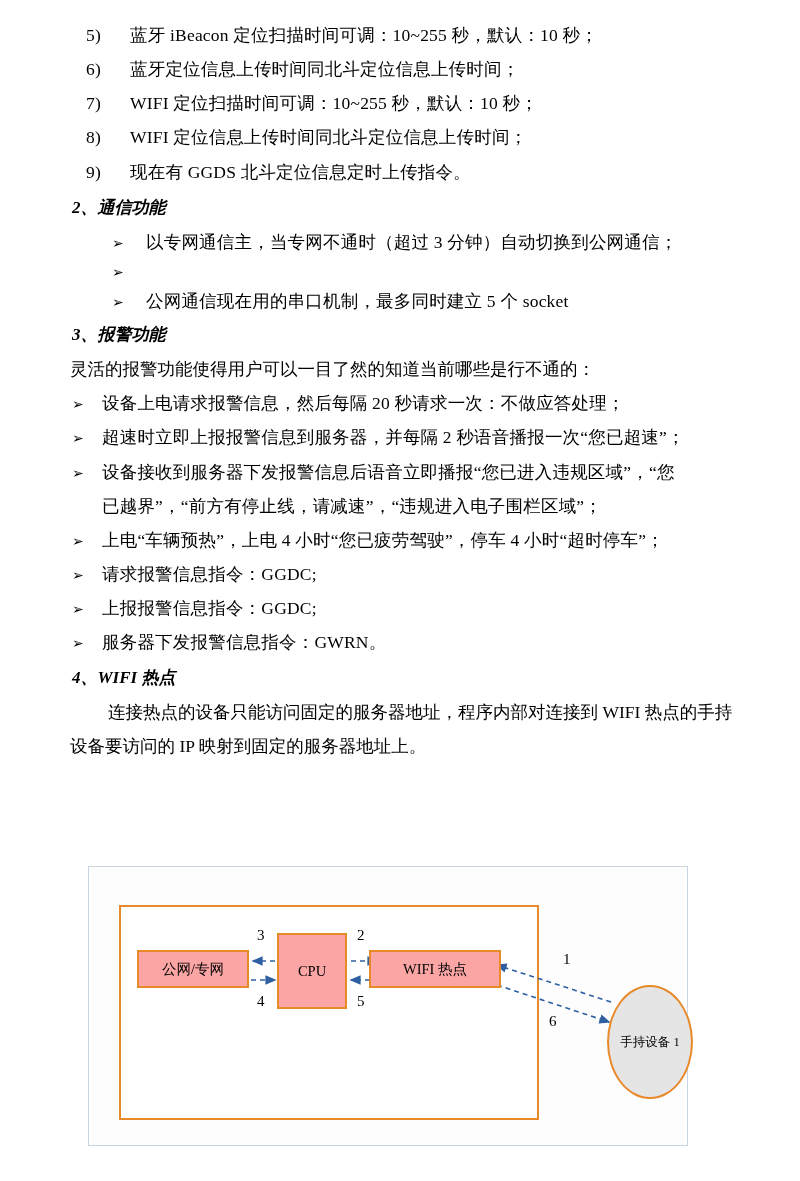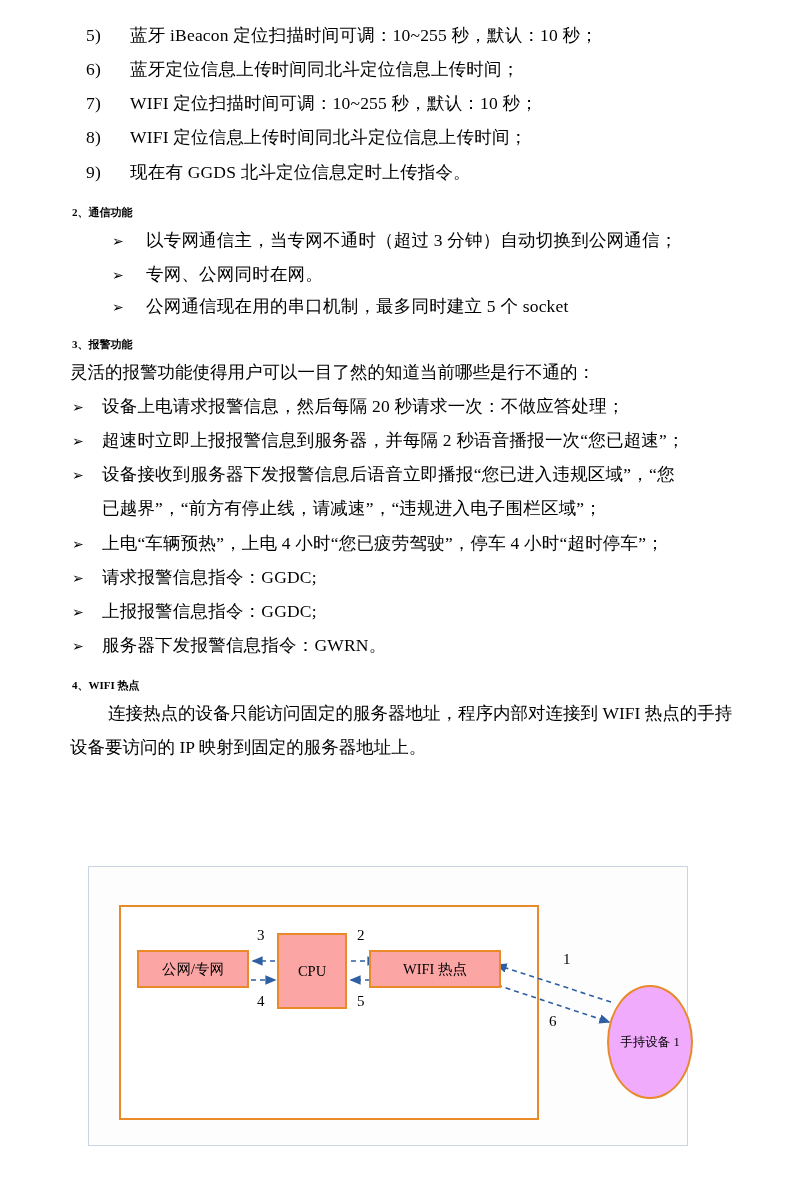"2、通信功能" .section-head { font-size: 11px -> 17px; font-style: none -> italic; margin-top: 12px -> 2px }
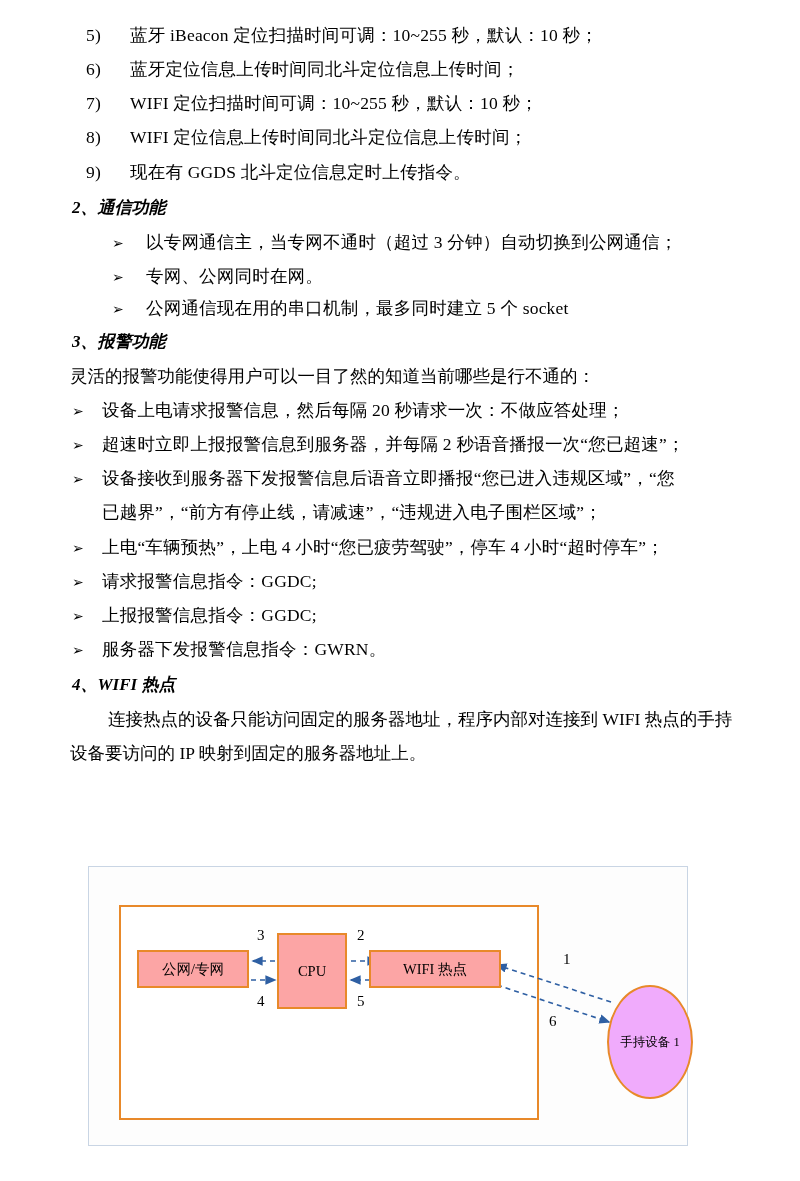"专网、公网同时在网。" span.txt { html: <span>专网、公网同时在网。</span> -> none }
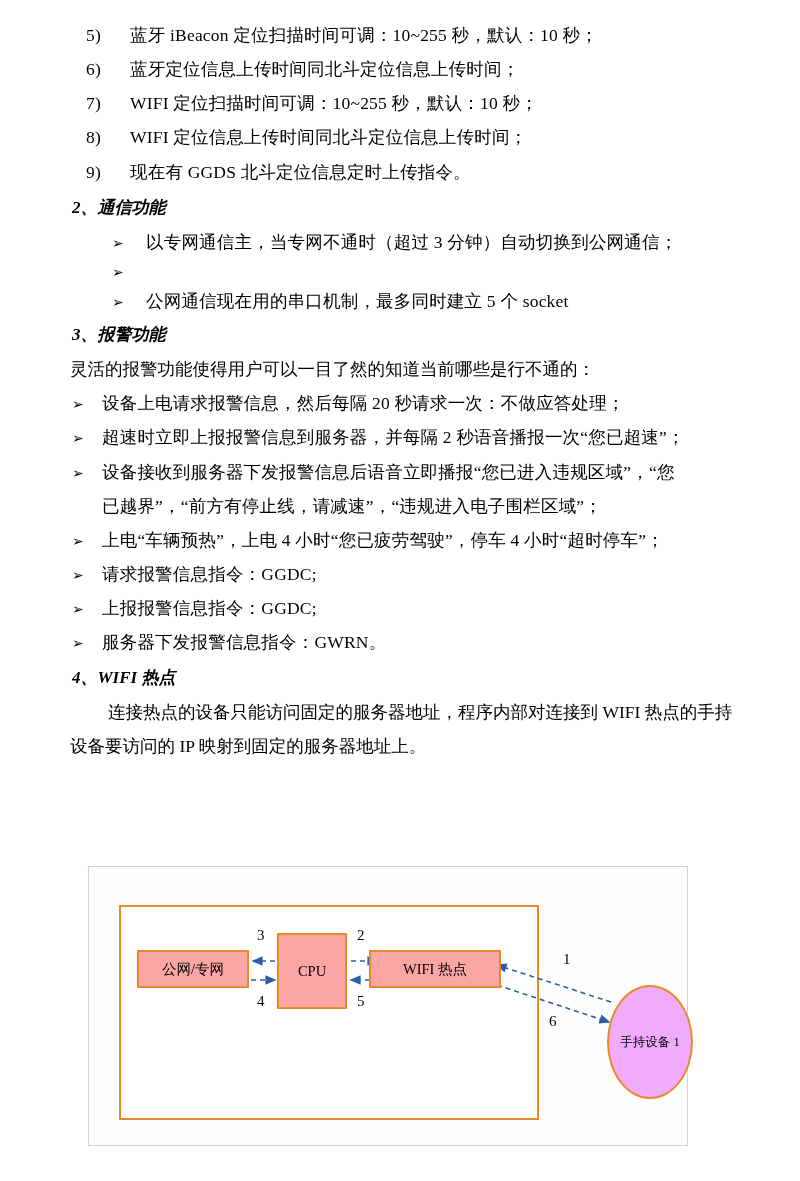"手持设备 1" .ellipse { background: #f0abfc -> #e5e5e5 }
